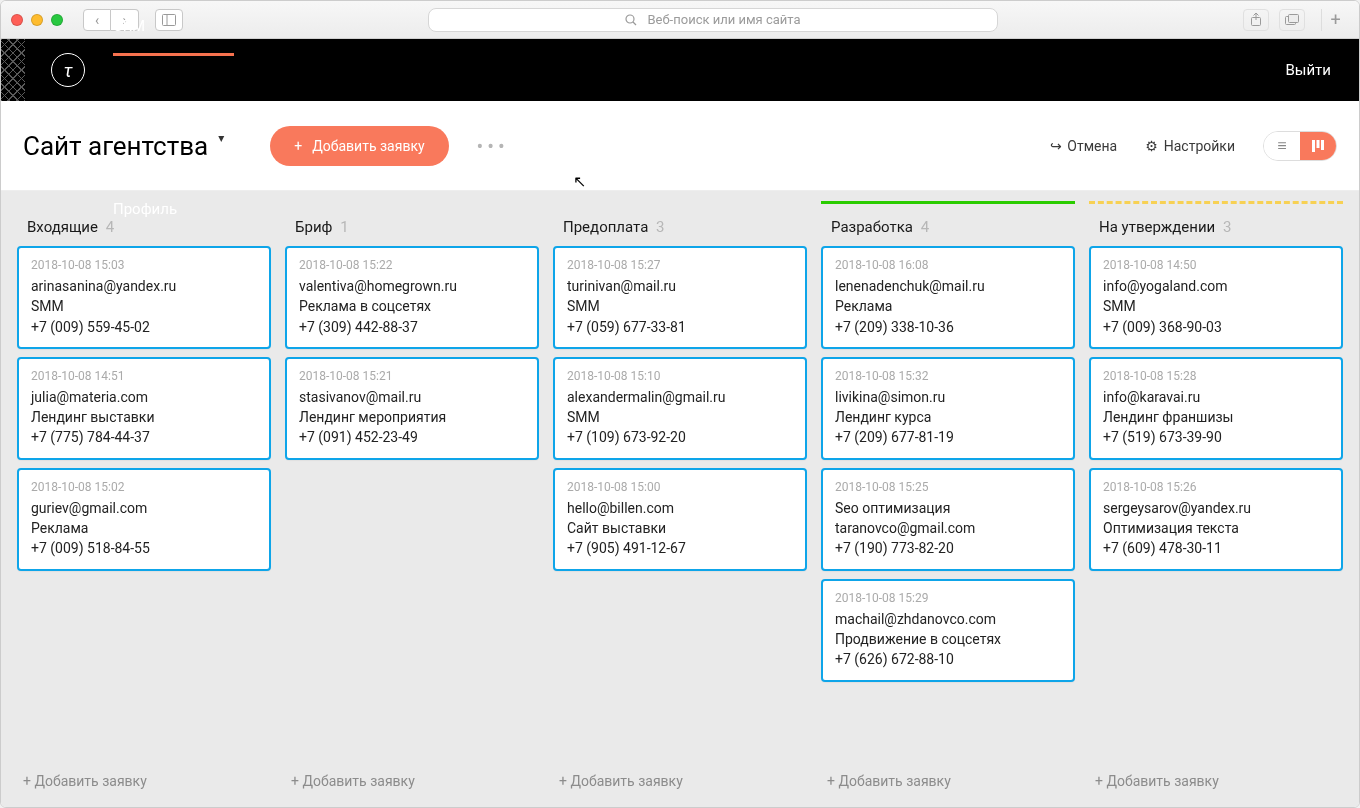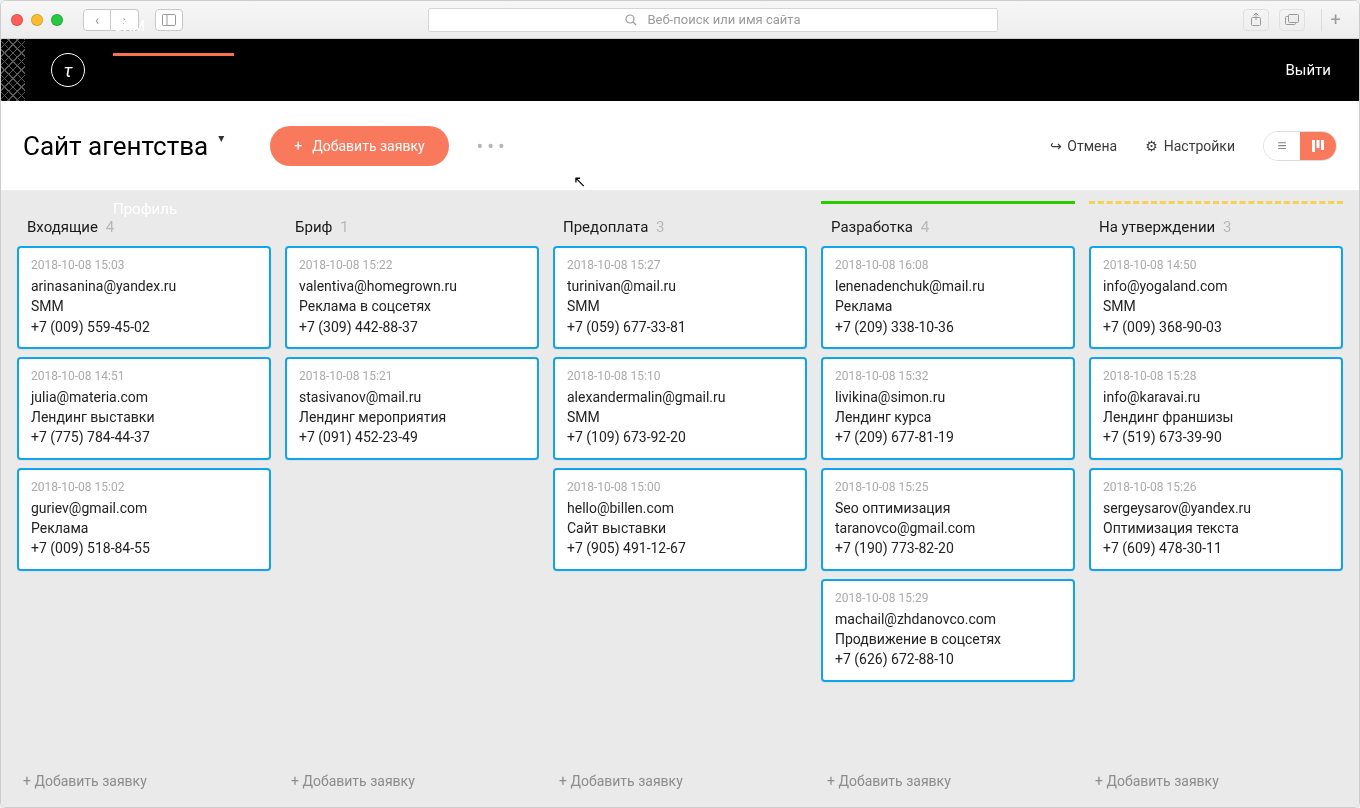"Веб-поиск или имя сайта" .addr { border-radius: 2px -> 8px }
